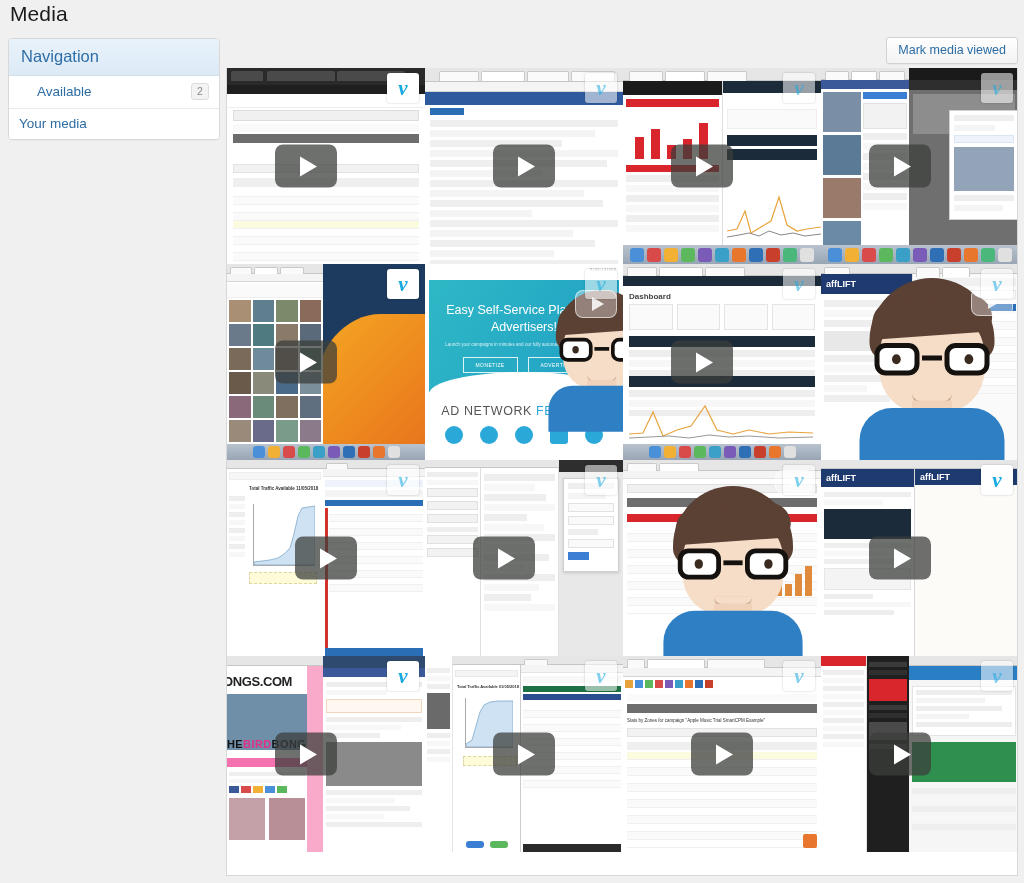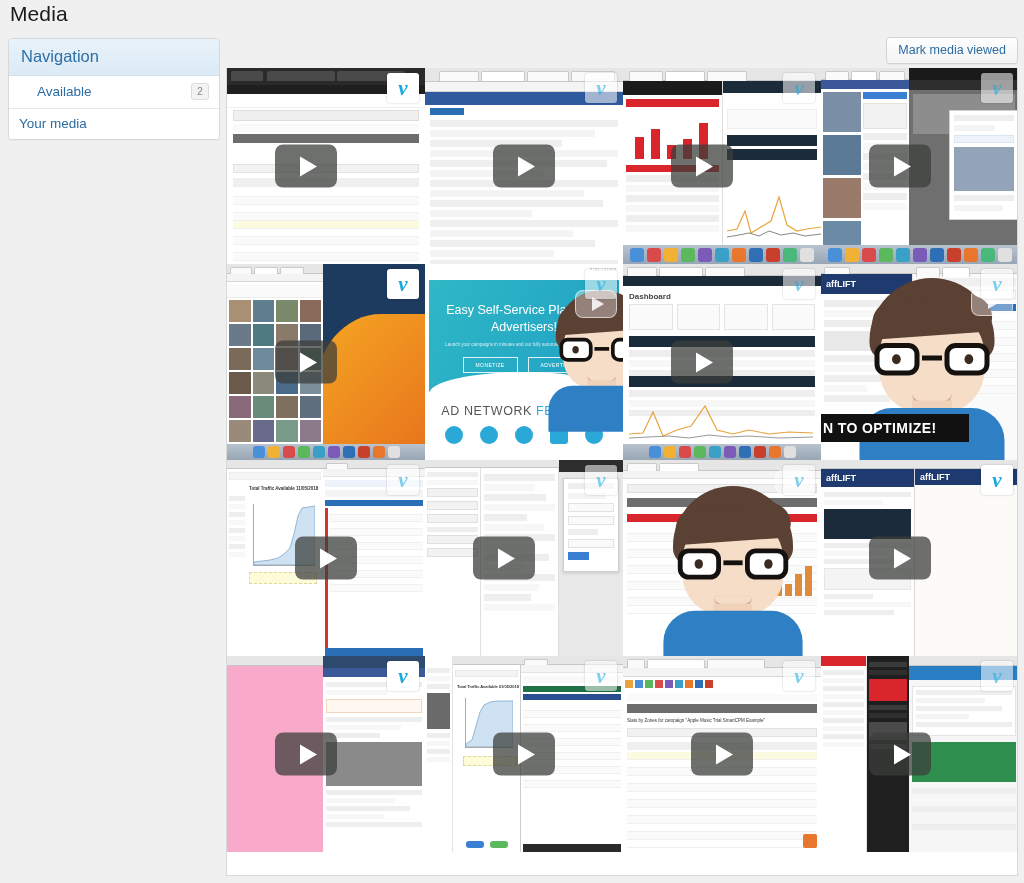"N TO OPTIMIZE!" div.banner-black { html: <div>N TO OPTIMIZE!</div> -> none }
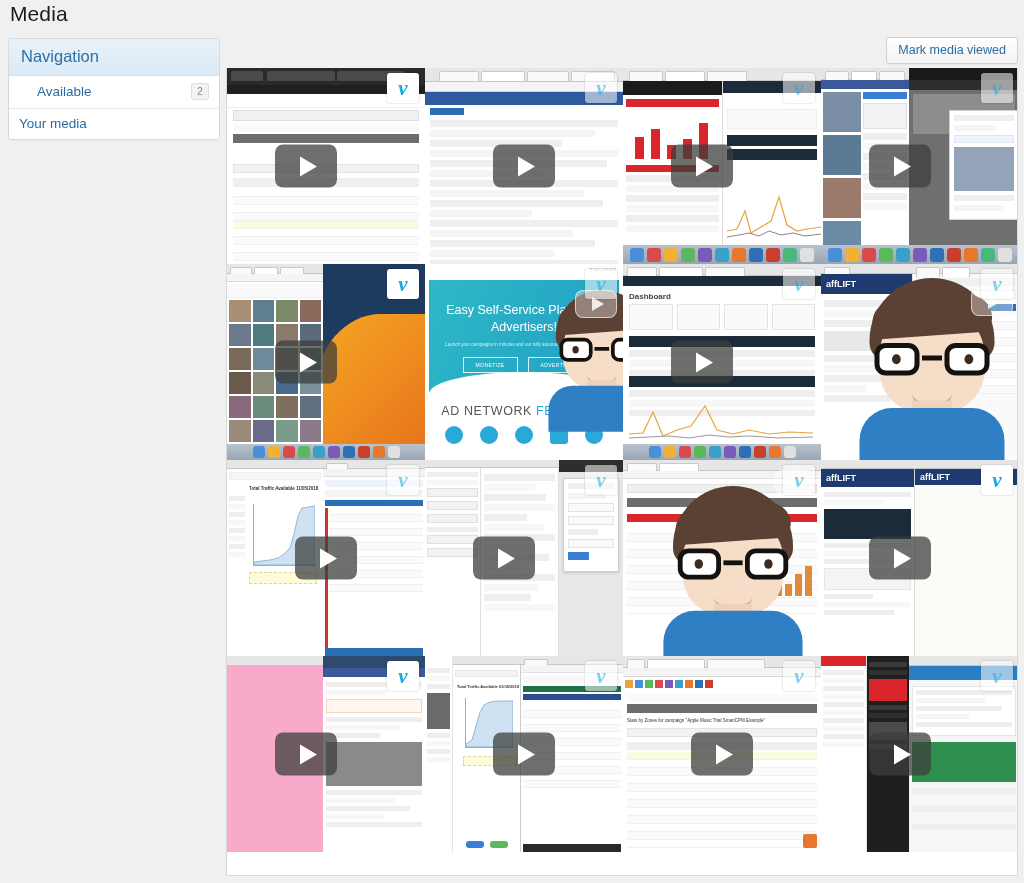"ONGS.COM" div { html: none -> <div> <div>ONGS.COM</div> <div></div> <div> <span>HE </span> <span>BIRD</span> <span> BONG</span> </div> <div></div> <div> <div></div> <div></div> <div> <i></i> <i></i> <i></i> <i></i> <i></i> </div> </div> <div> <div></div> <div></div> </div> </div> }
